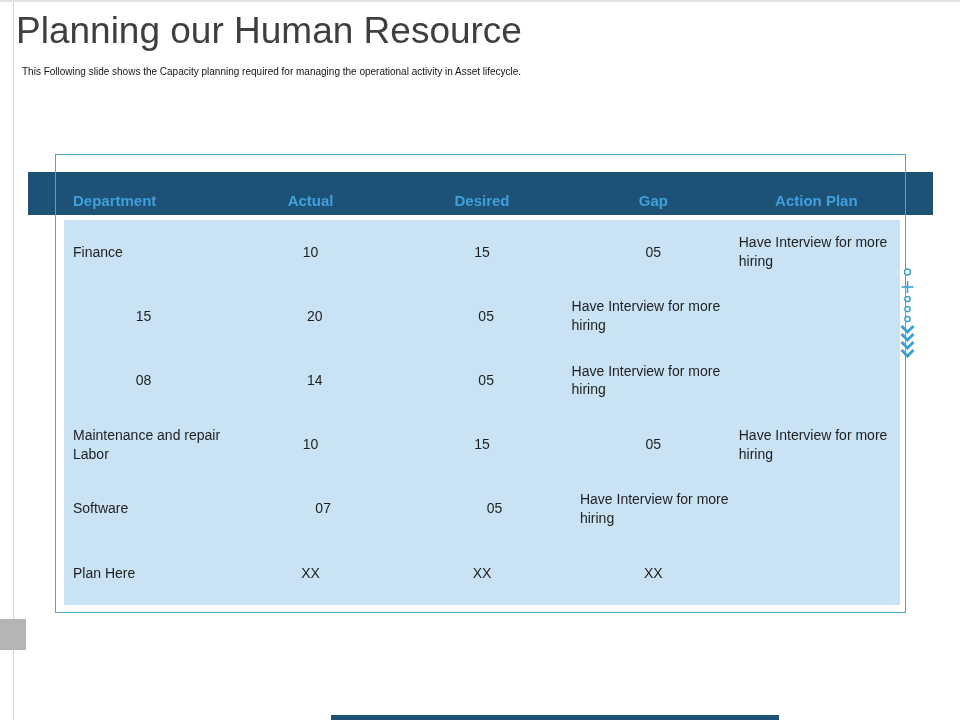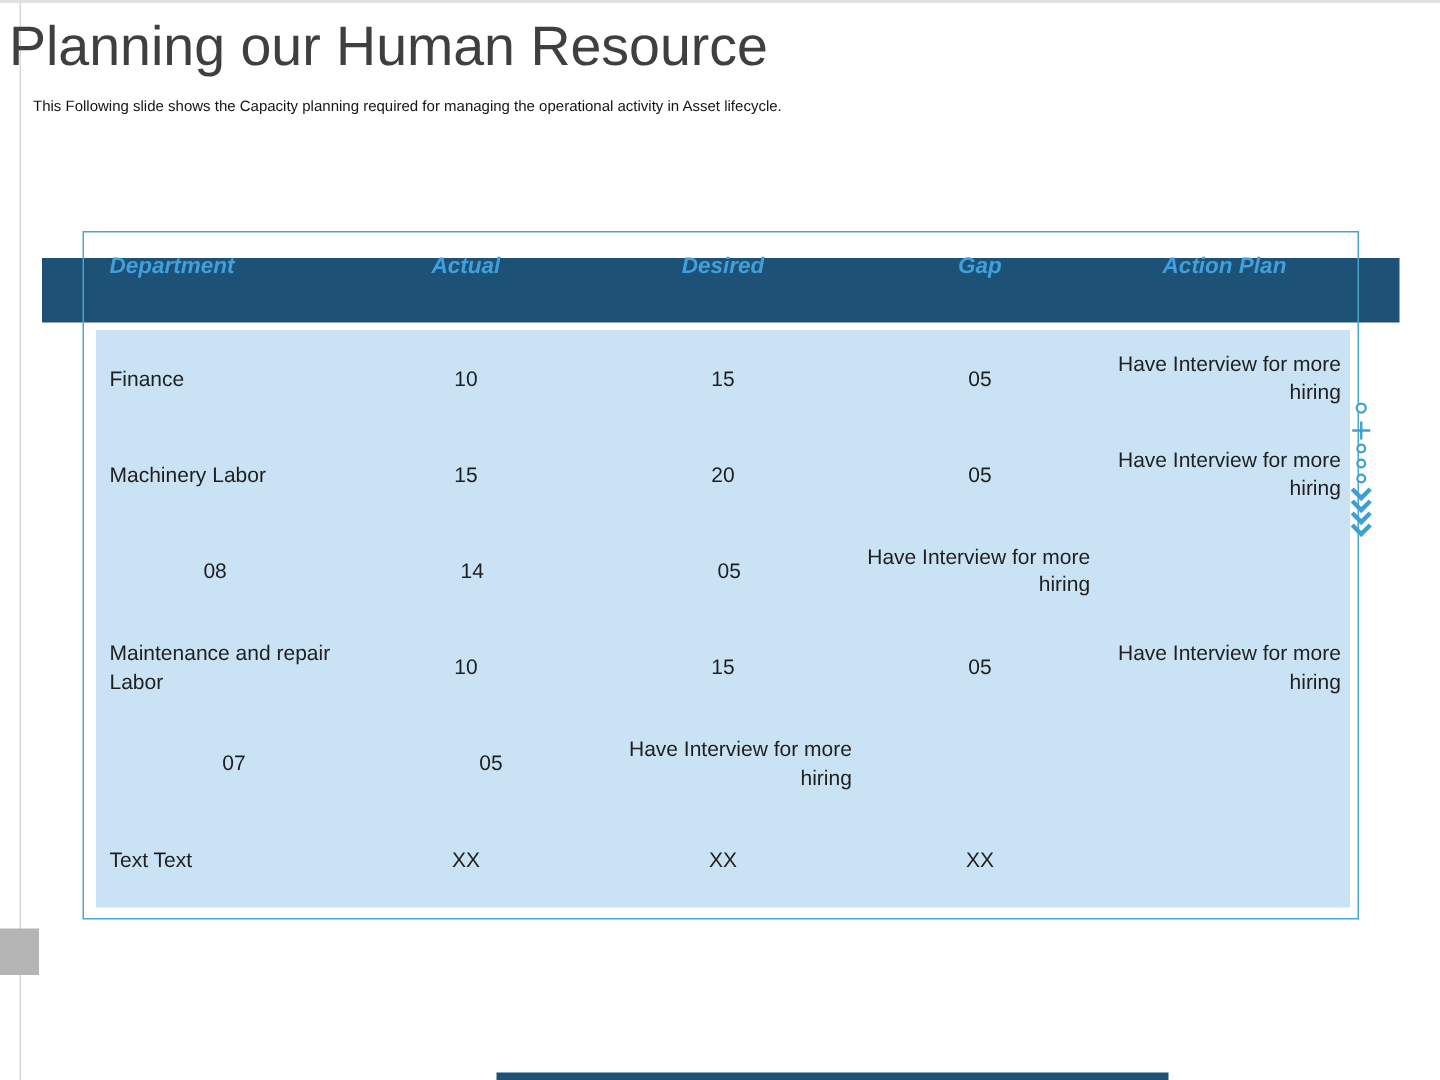"Planning our Human Resource" .title { left: 6px -> 16px }
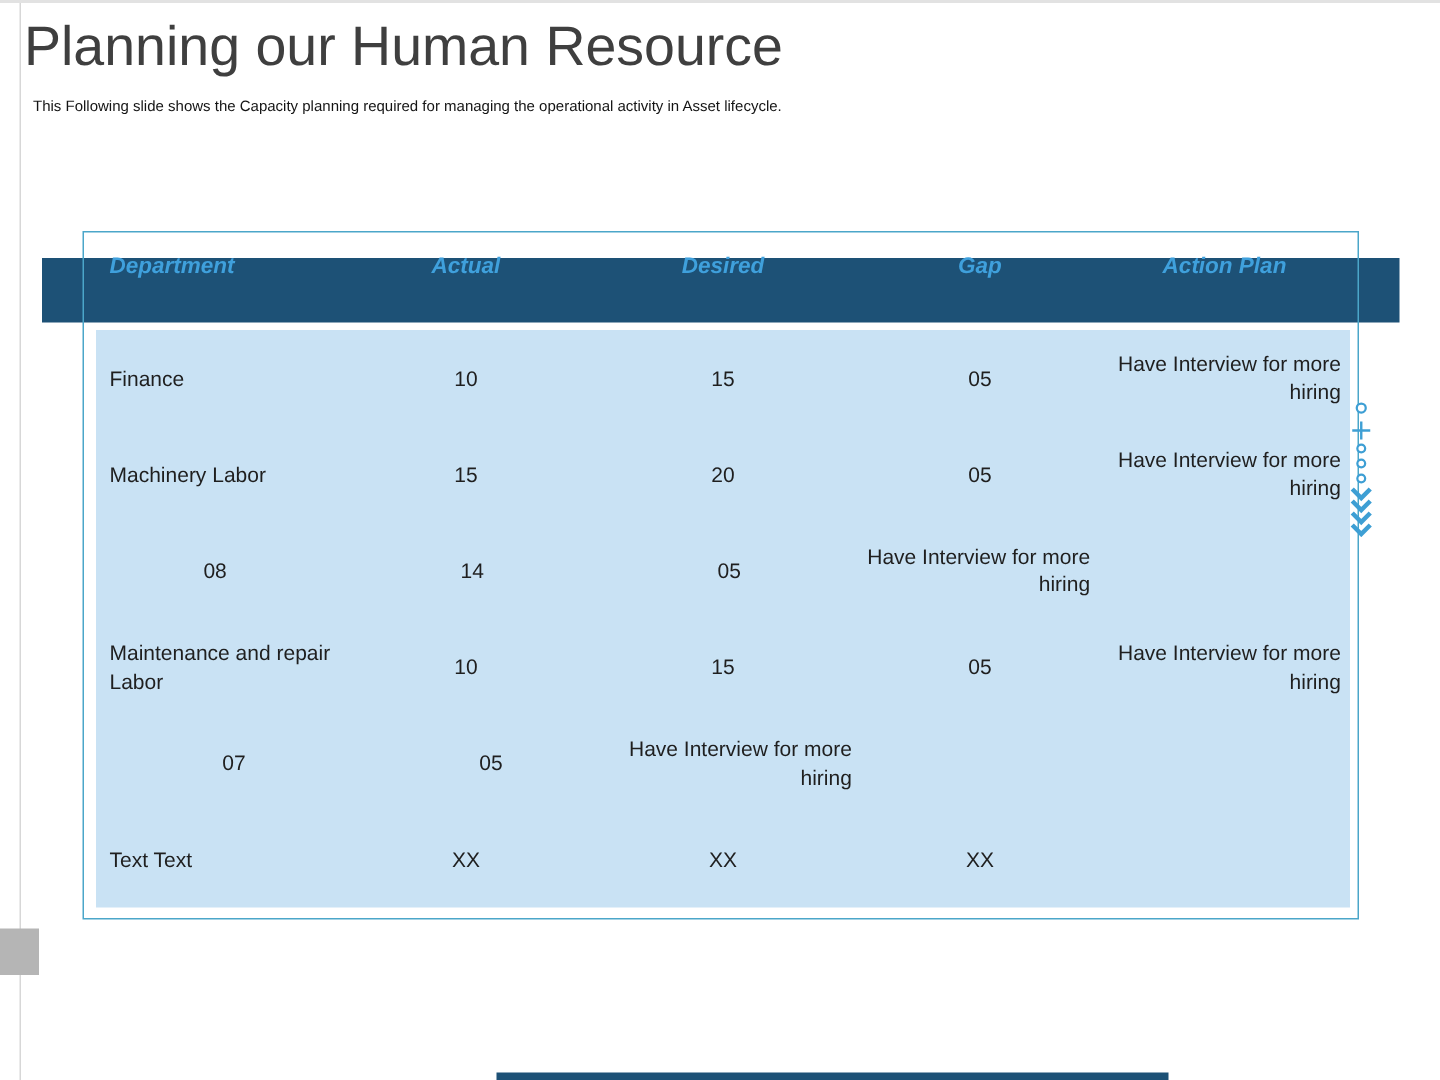"Department" .header-cols { font-style: italic -> none; top: 154px -> 177px }
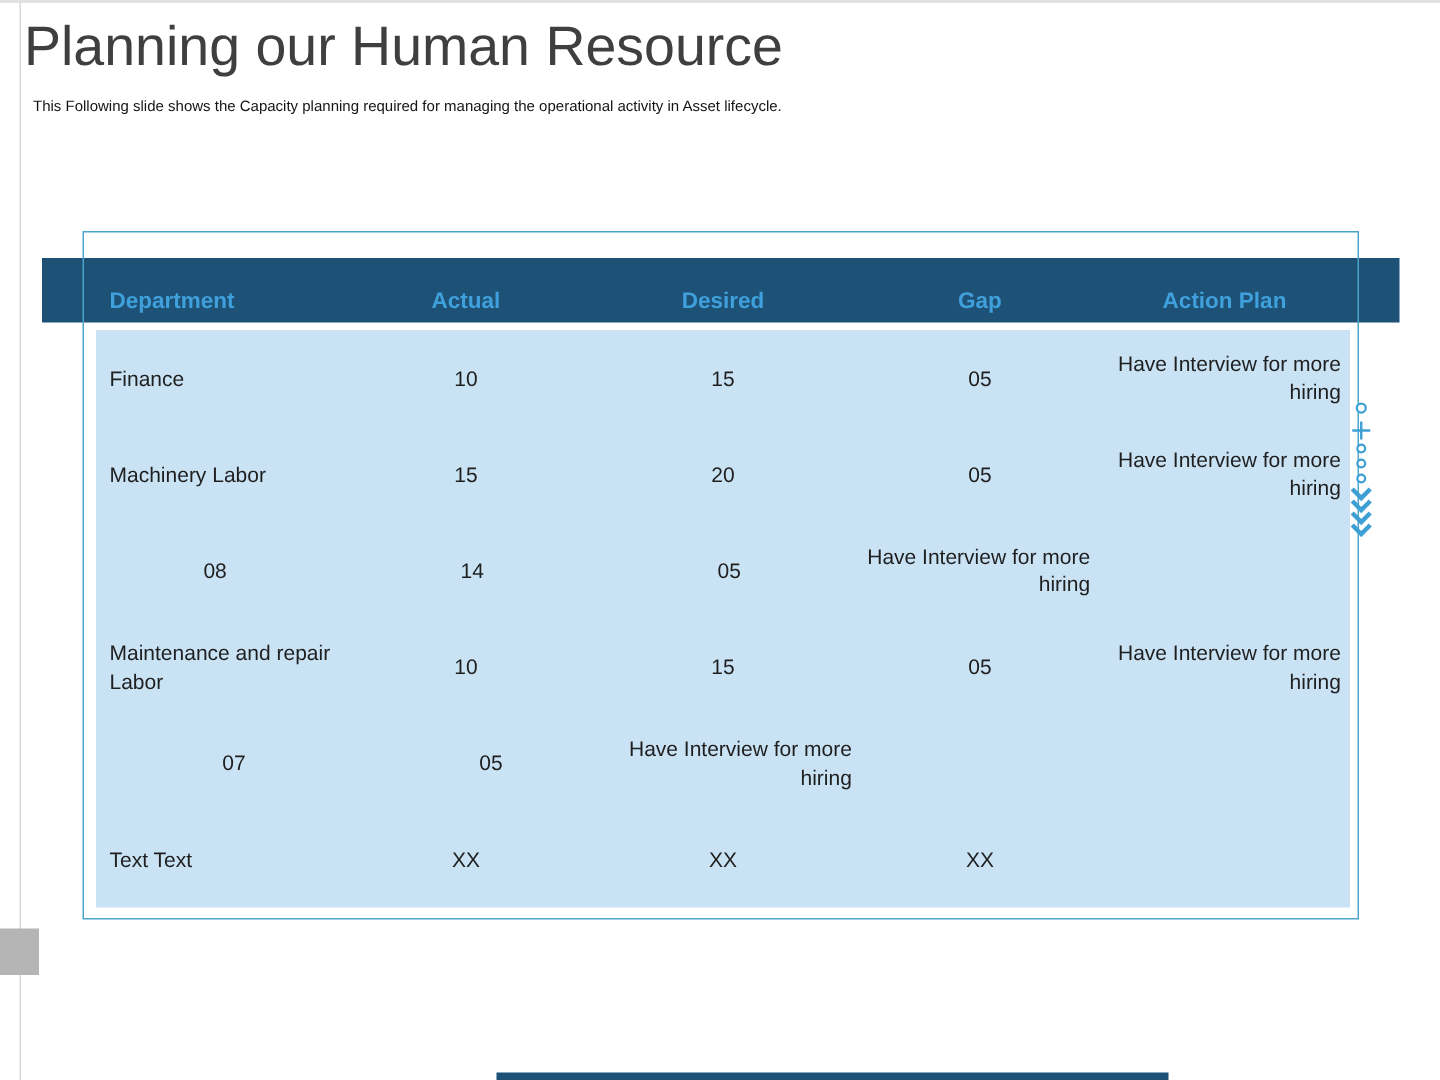"Actual" .cell { text-align: right -> left }
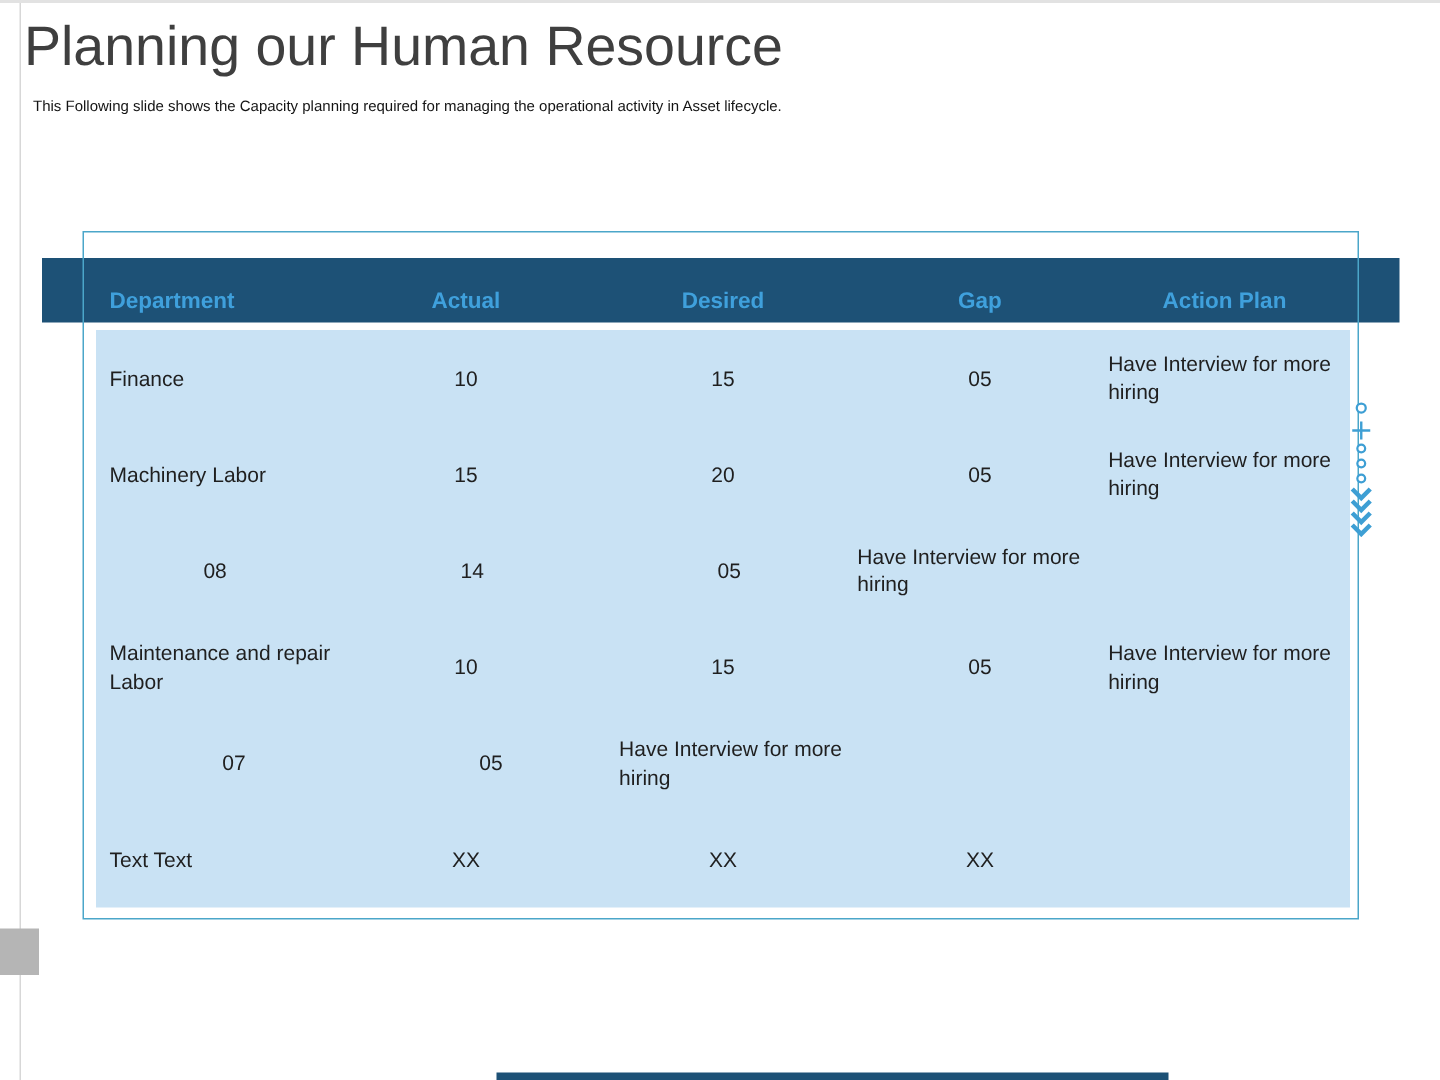"Machinery Labor" div.cell { html: <div>Machinery Labor</div> -> none }
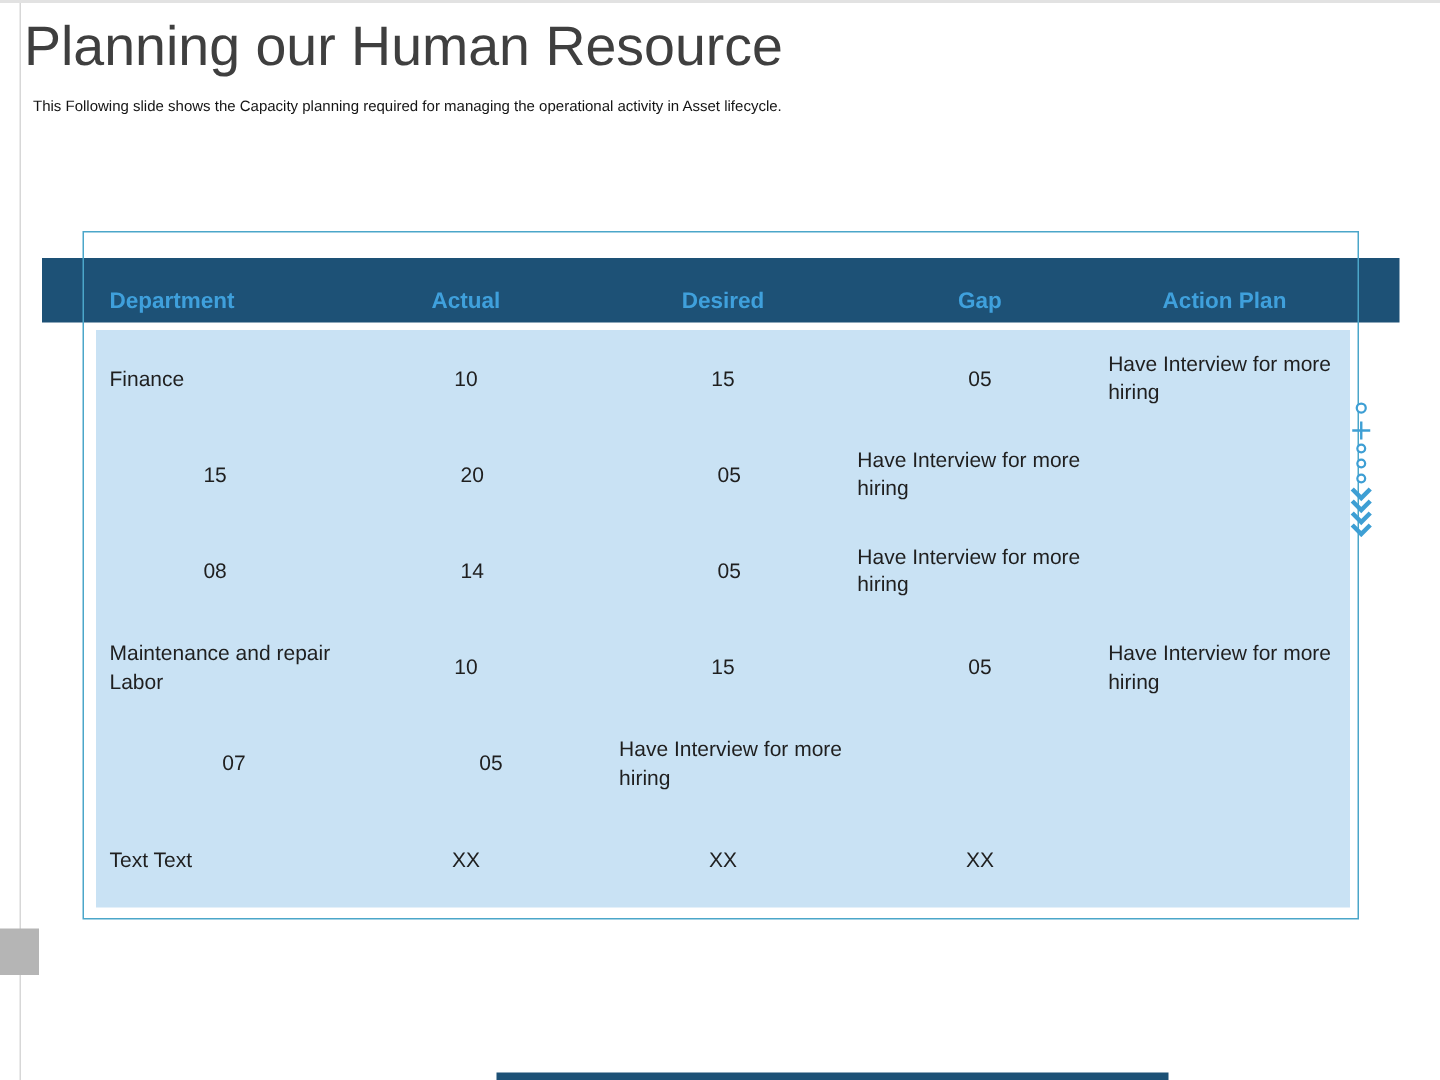"Software" div.cell { html: none -> <div>Software</div> }
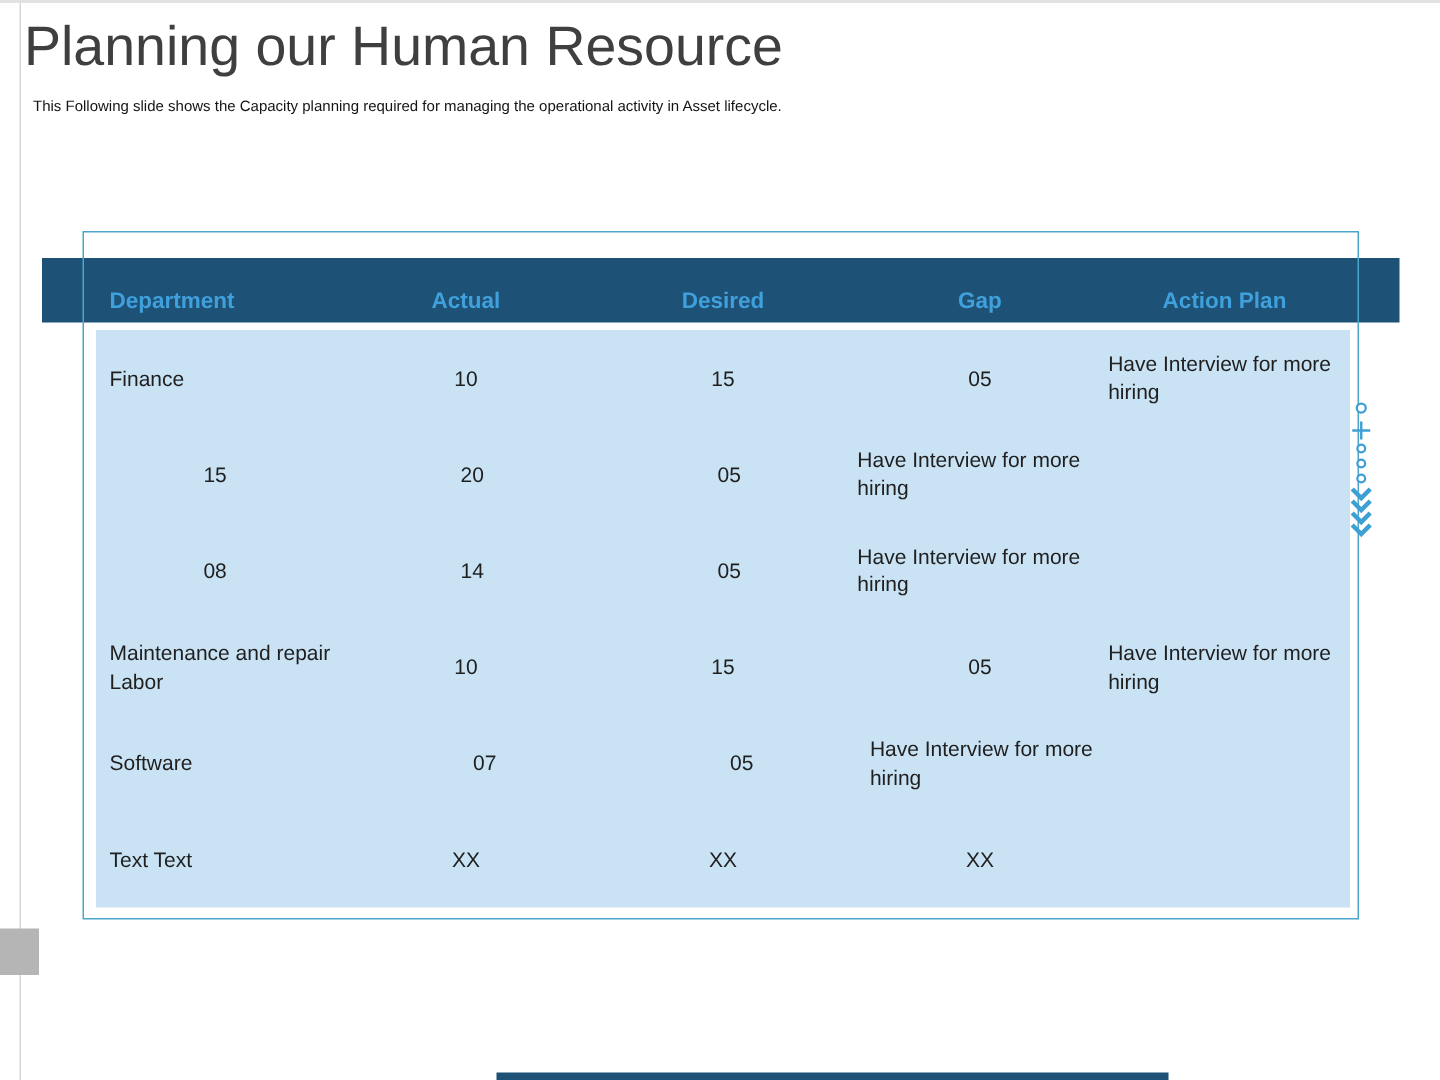"Text Text" div.cell { text: Text Text -> Plan Here }
